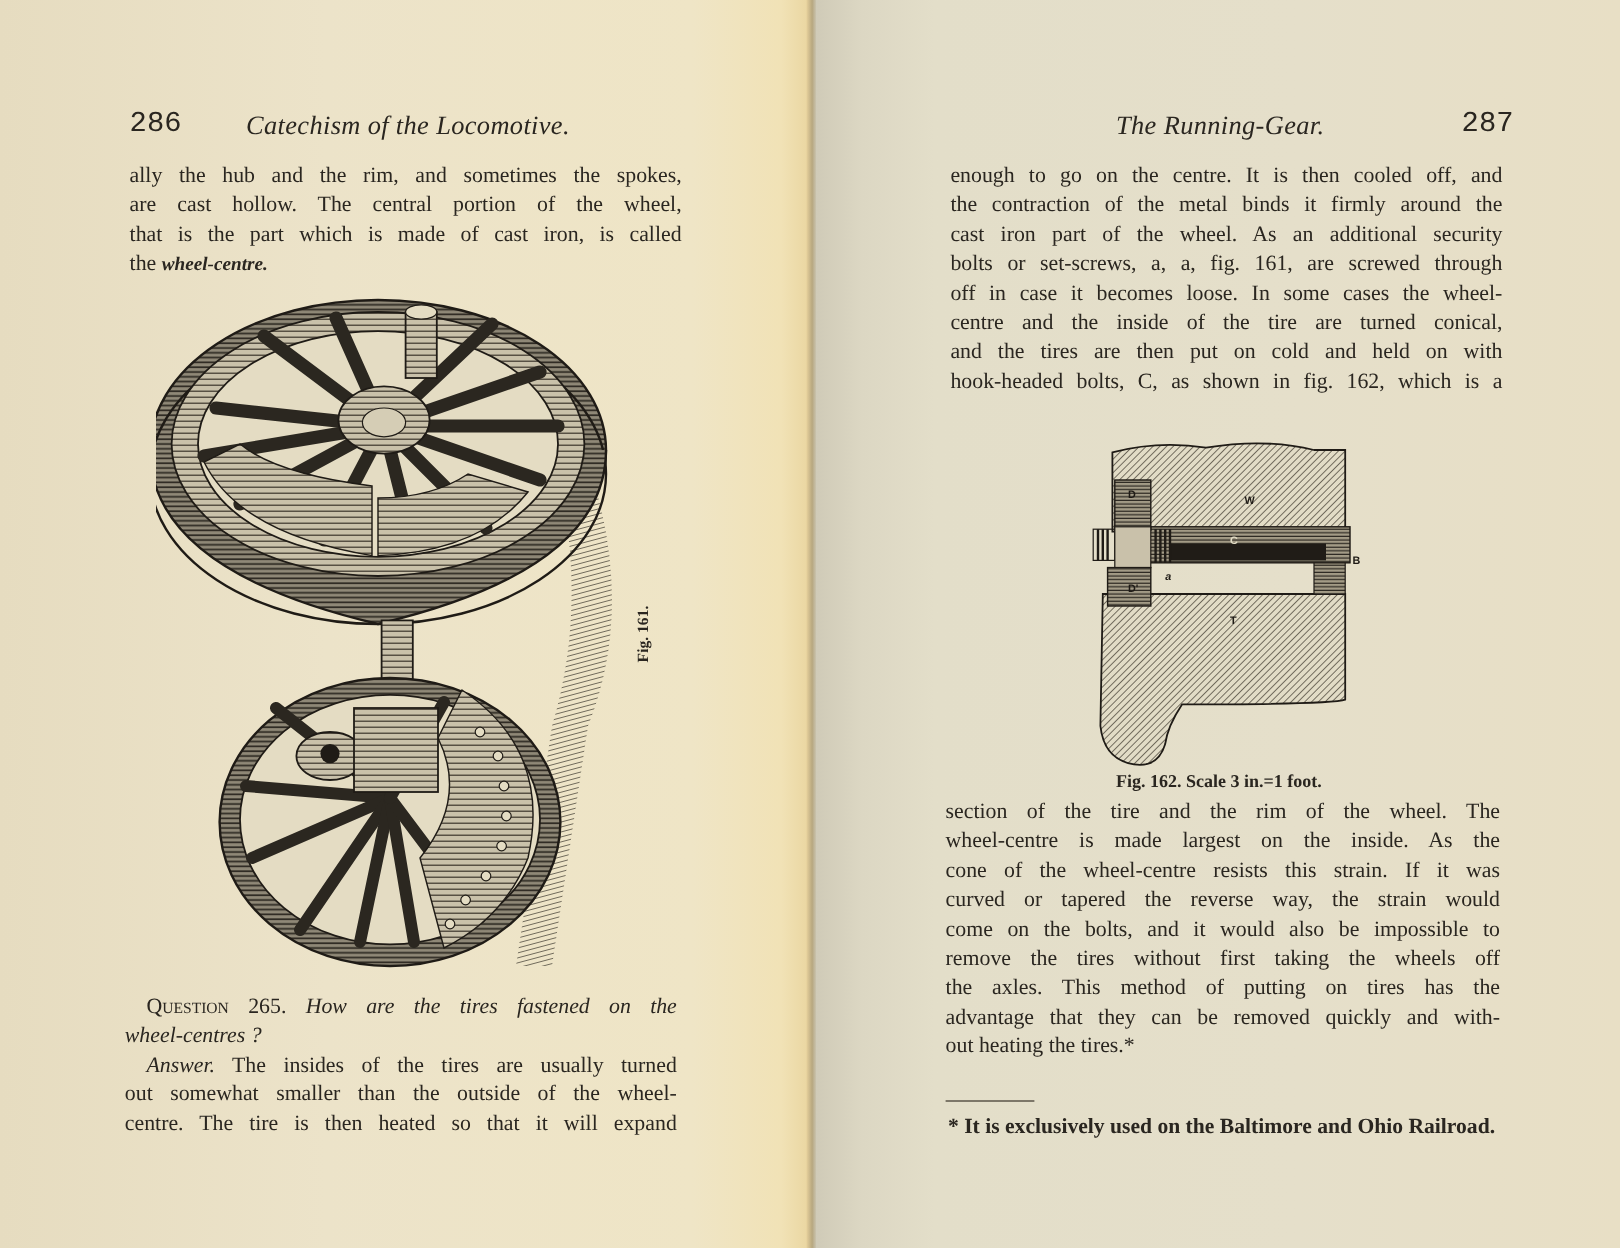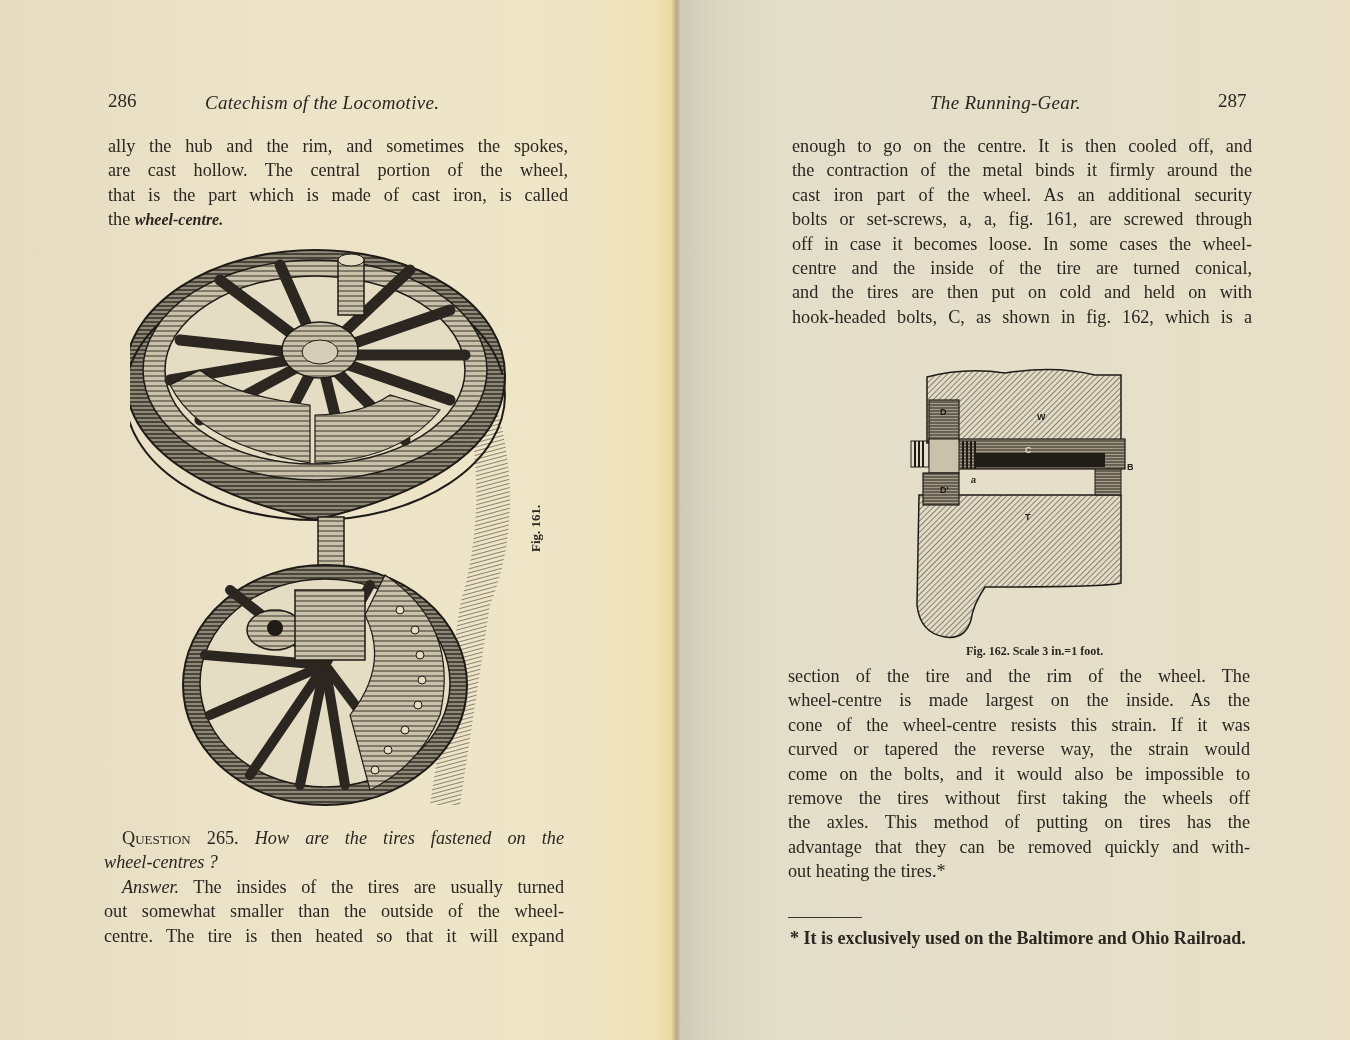"286" .pnum { font-family: Liberation Serif, serif -> Liberation Mono, monospace; font-size: 19px -> 24px }
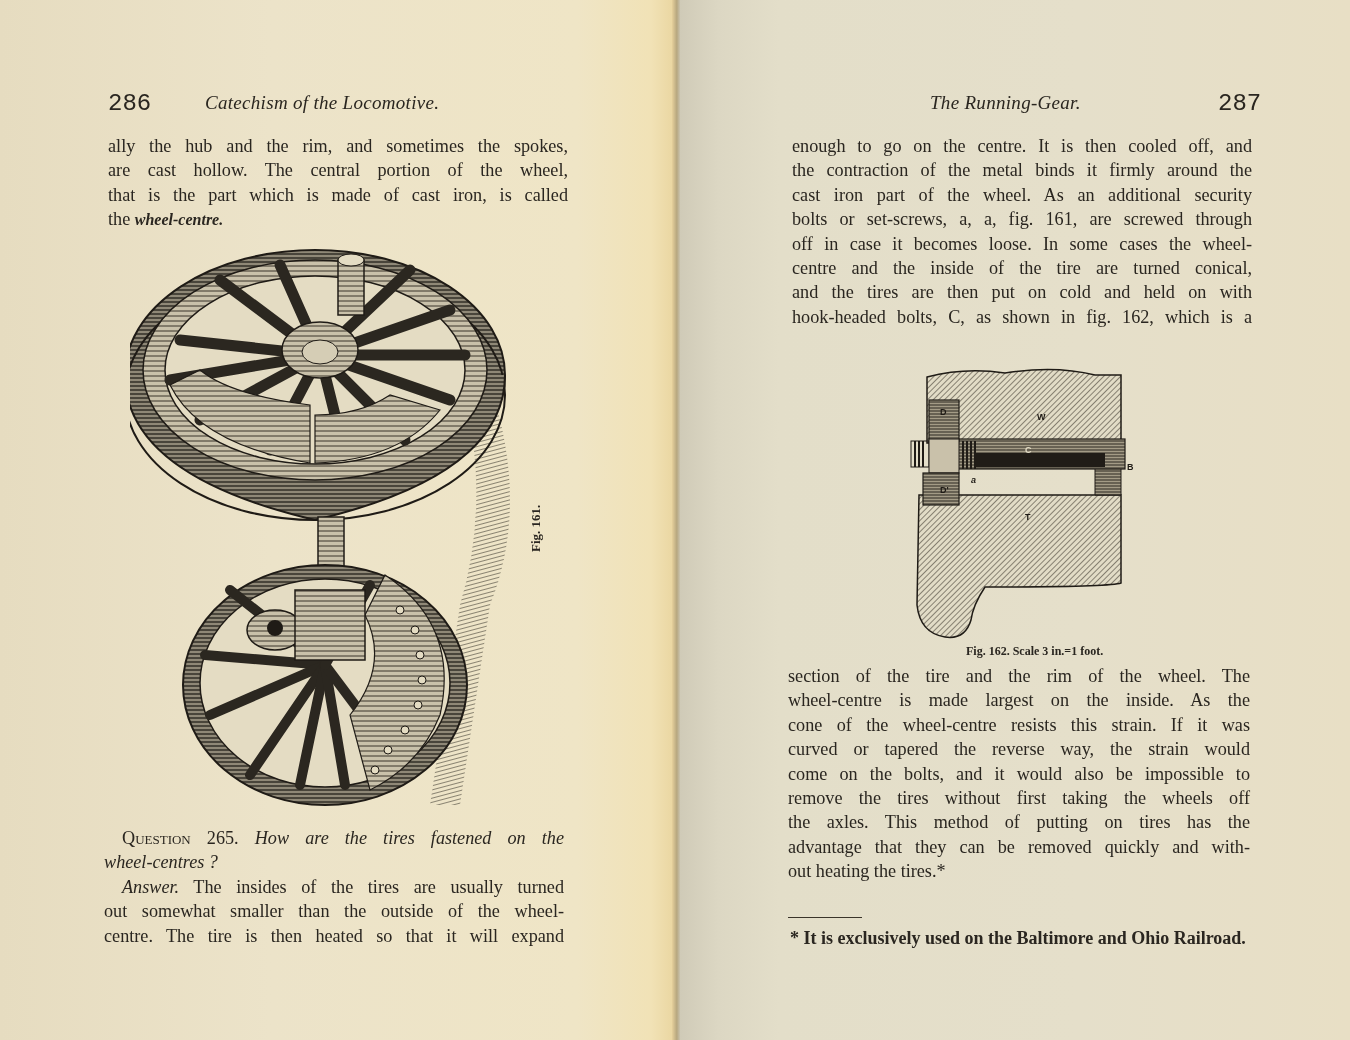"Catechism of the Locomotive." .runhead { font-size: 19px -> 22px }
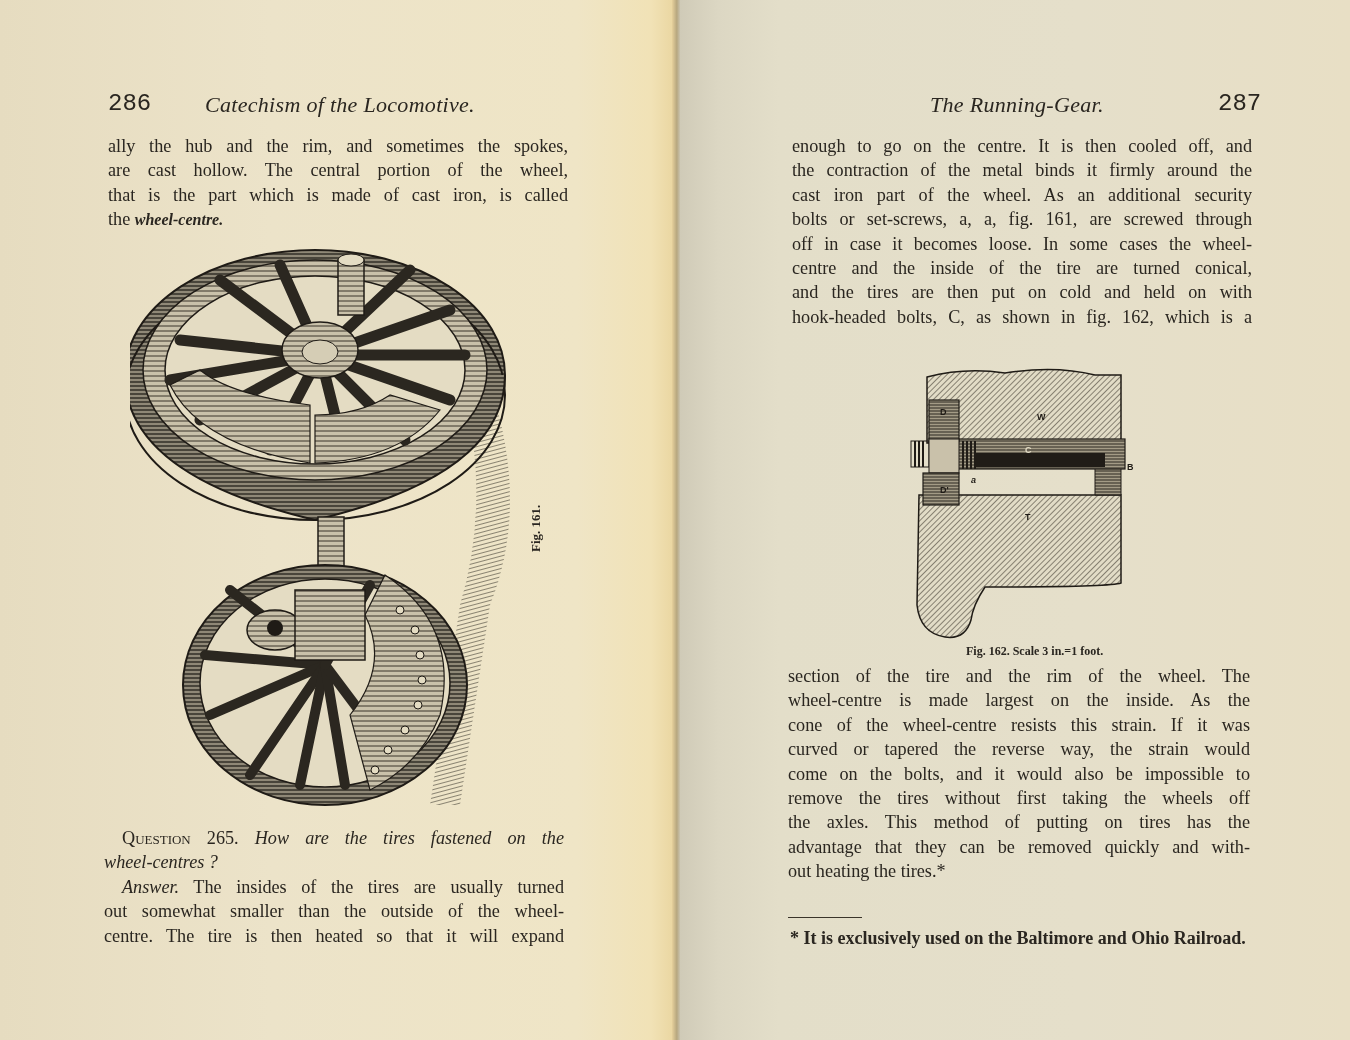"Fig. 162. Scale 3 in.=1" .fig-caption { font-size: 12px -> 15px; margin-left: 36px -> none }
